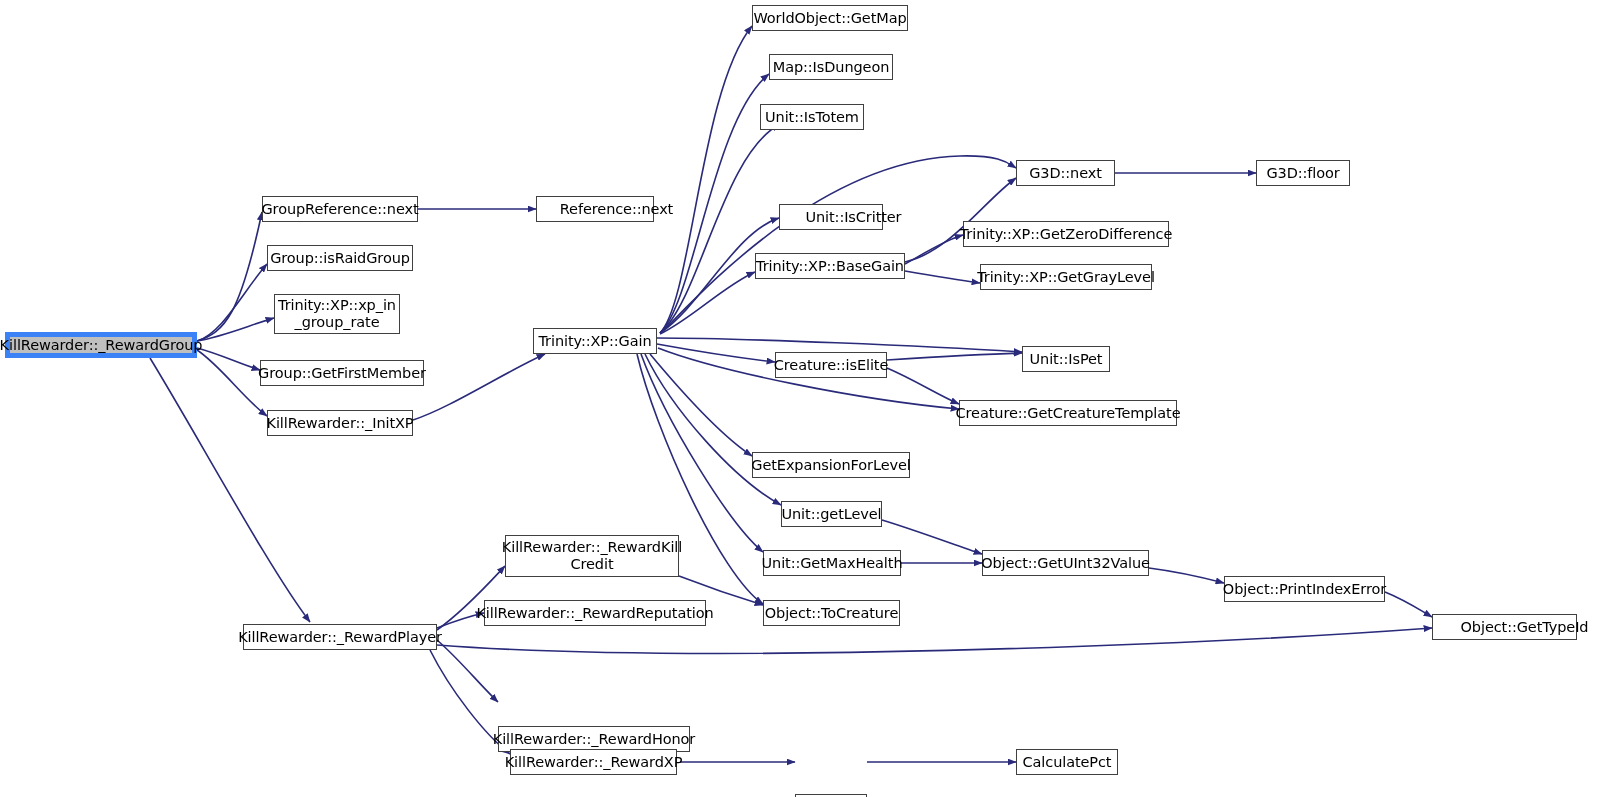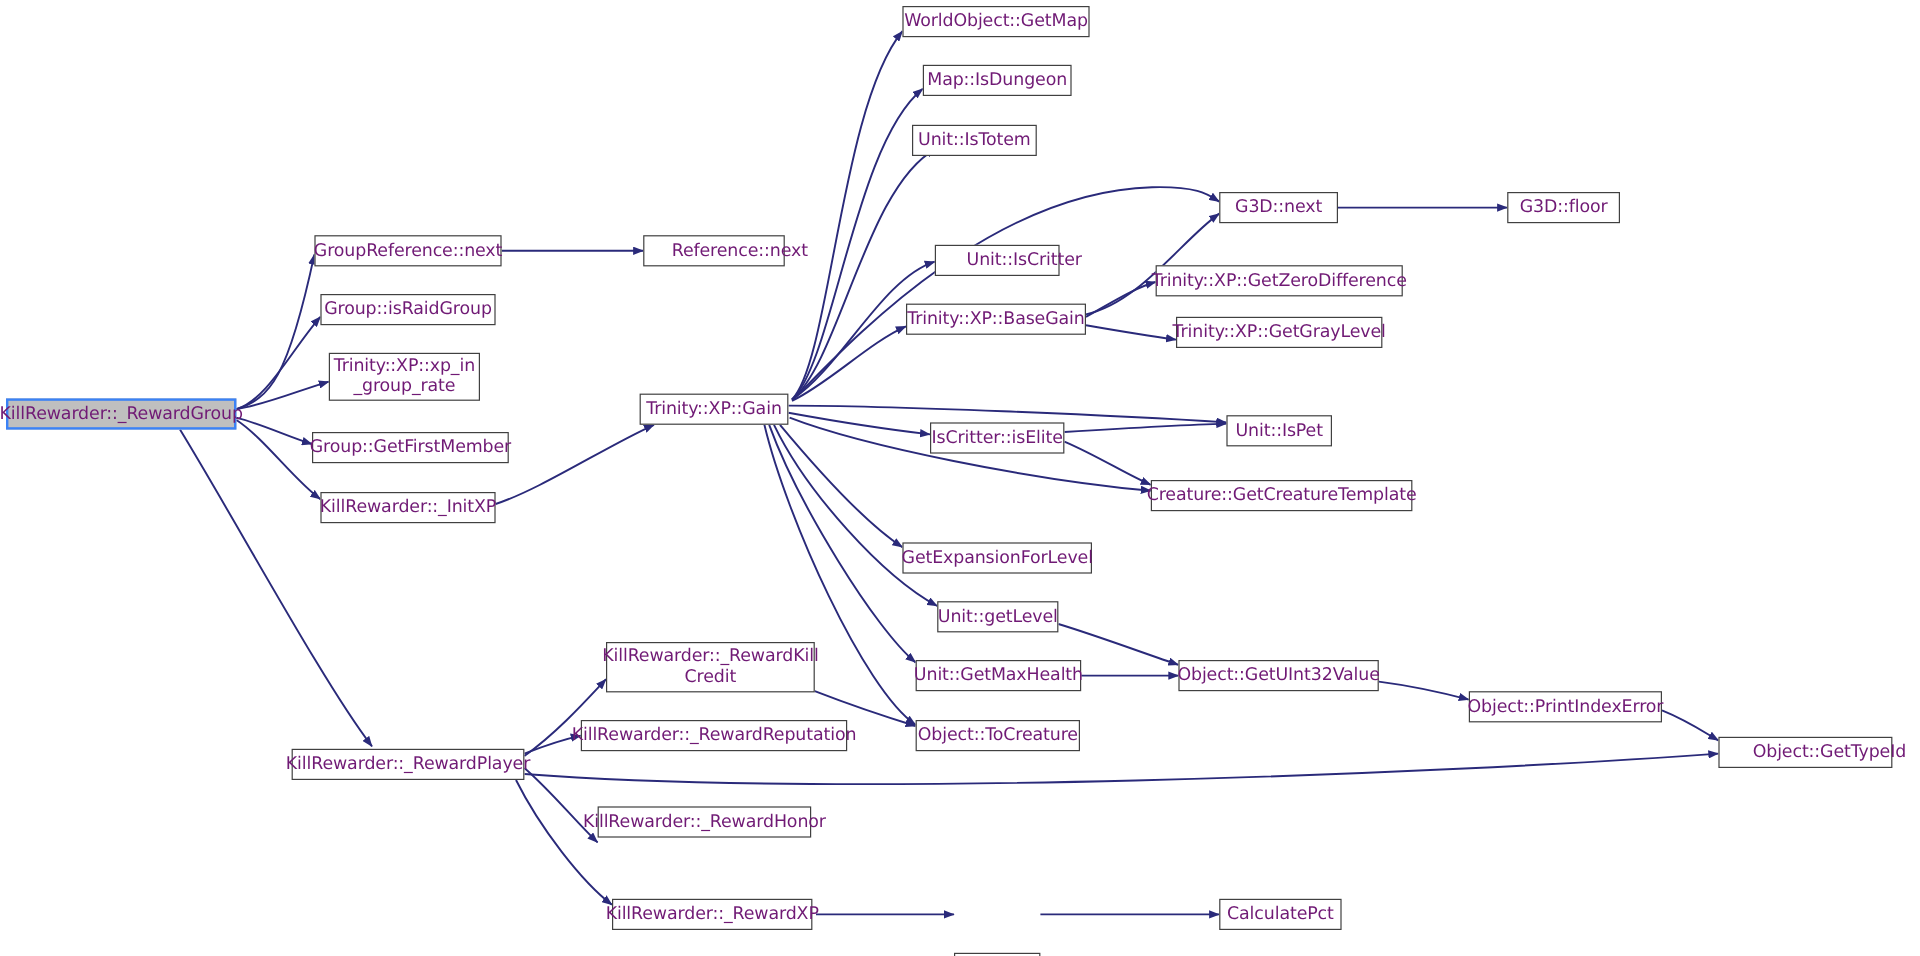"WorldObject::GetMap" .node { color: #701a75 -> #000000 }
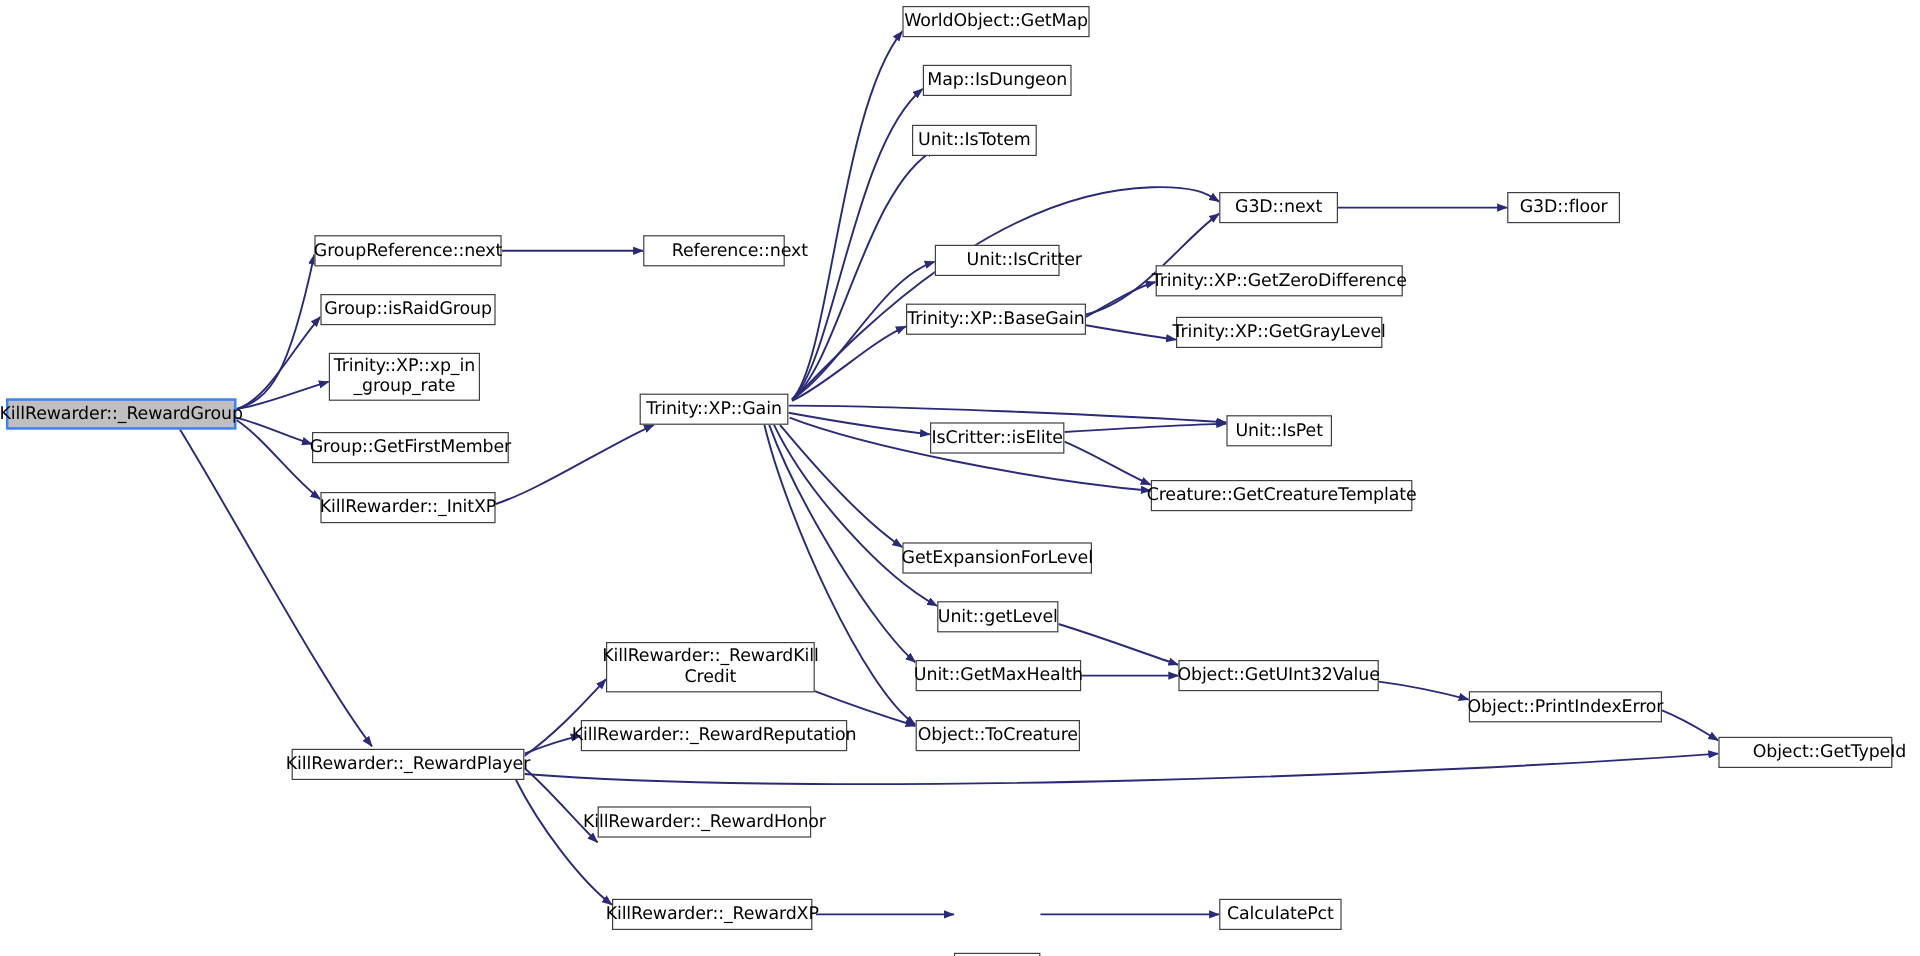"KillRewarder::_RewardGroup" .node.root { border: 2px solid #3b82f6 -> 5px solid #3b82f6 }
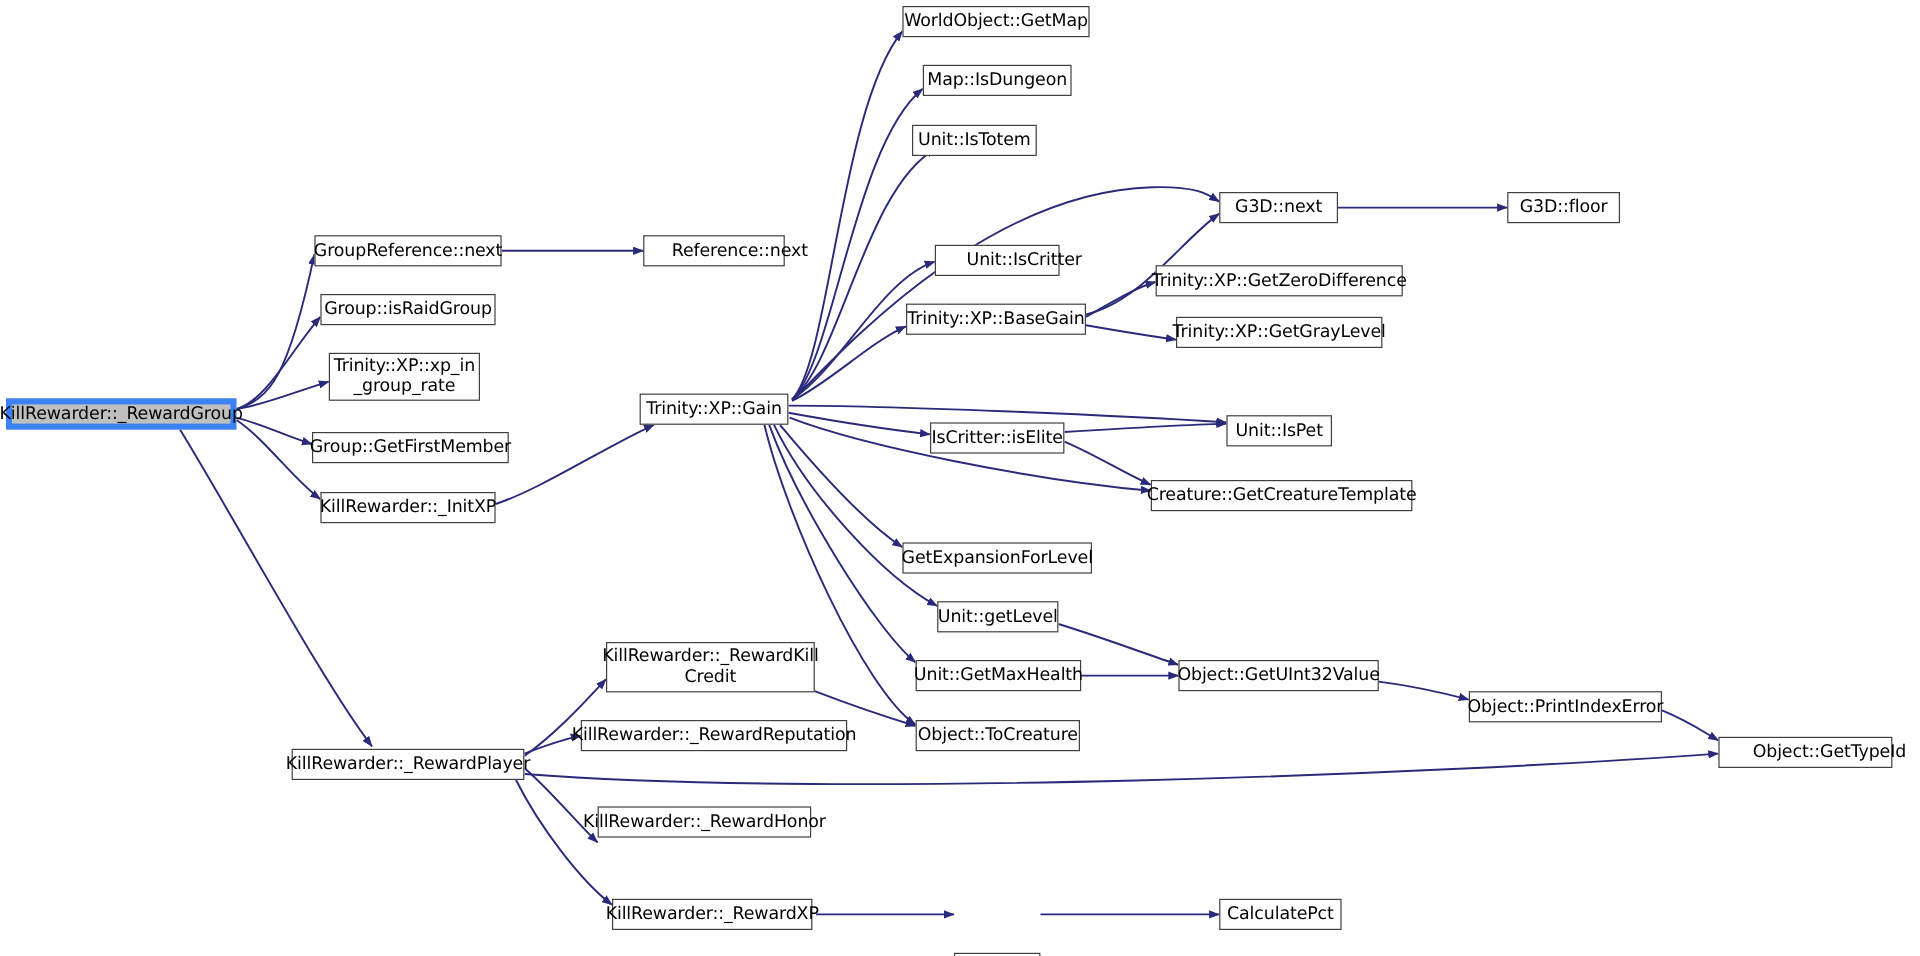"IsCritter::isElite" div.node { text: IsCritter::isElite -> Creature::isElite }
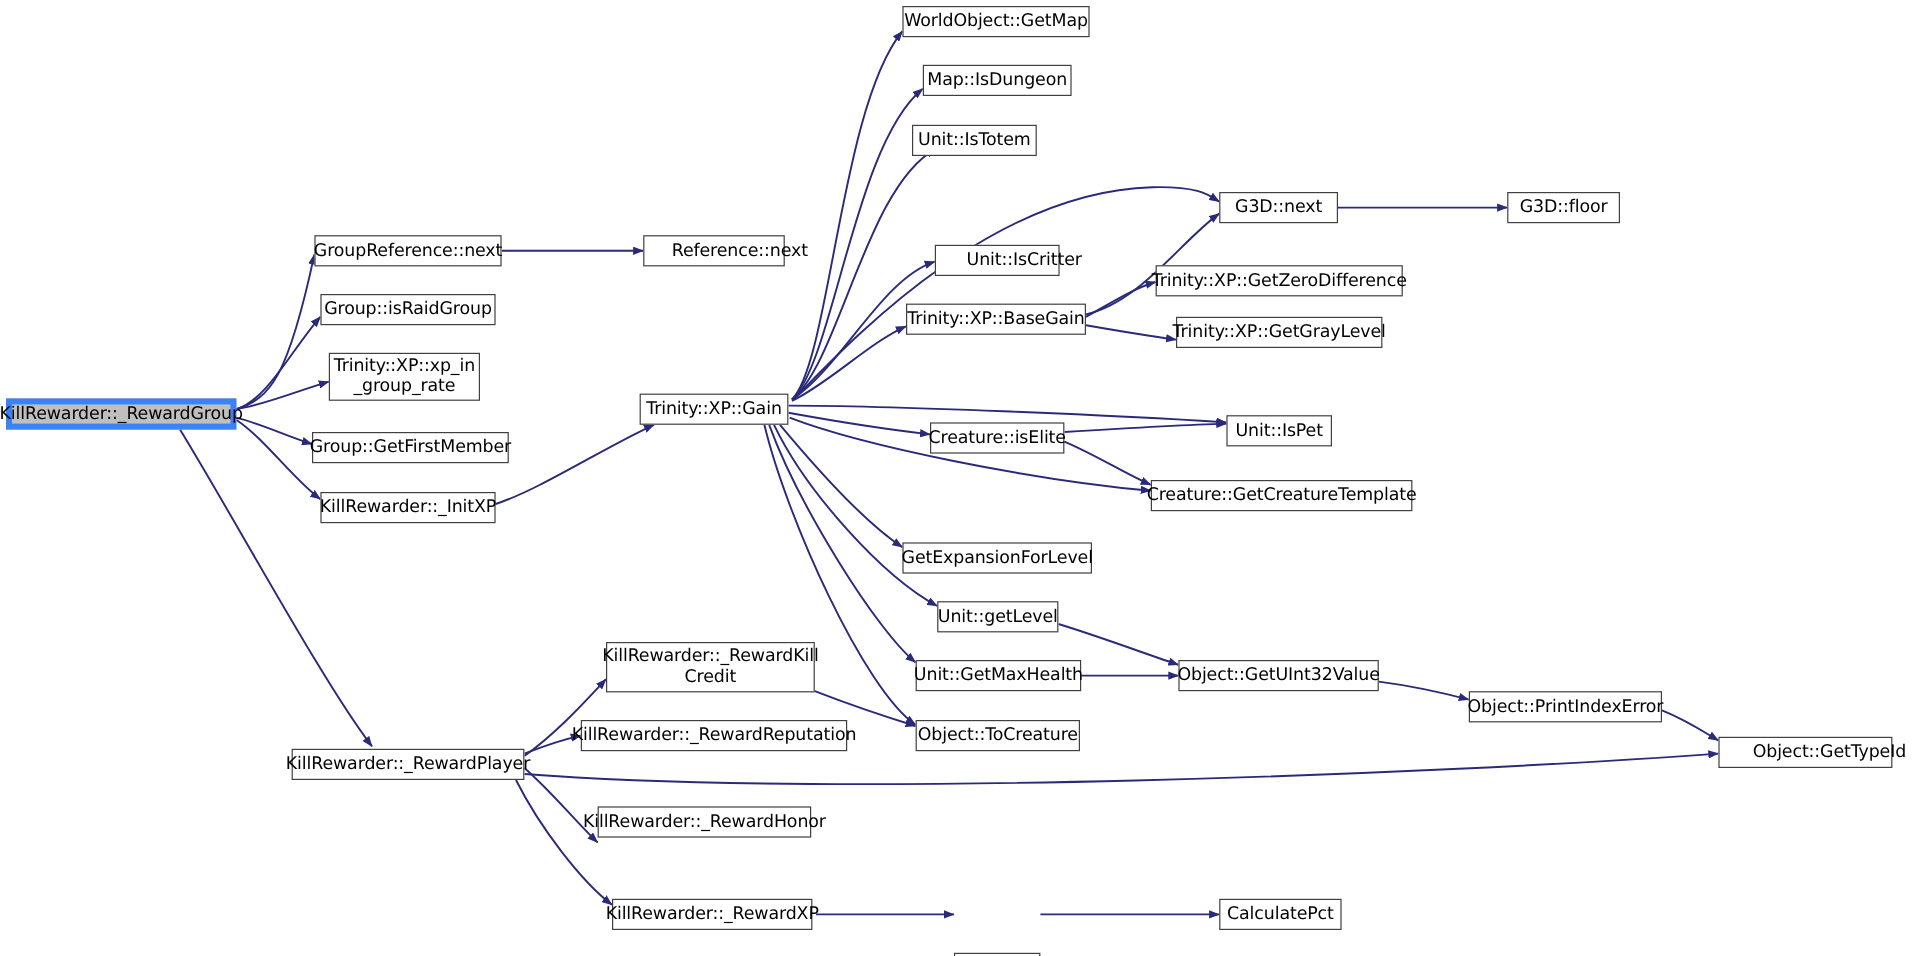"KillRewarder::_RewardHonor" div.node { top: 672px -> 726px; width: 178px -> 192px }
